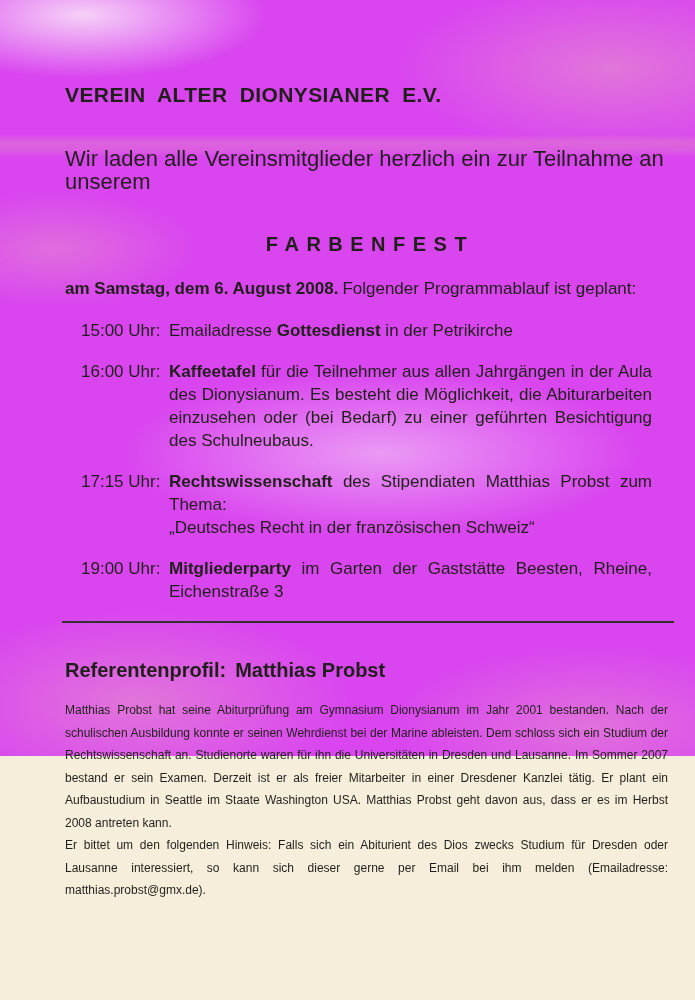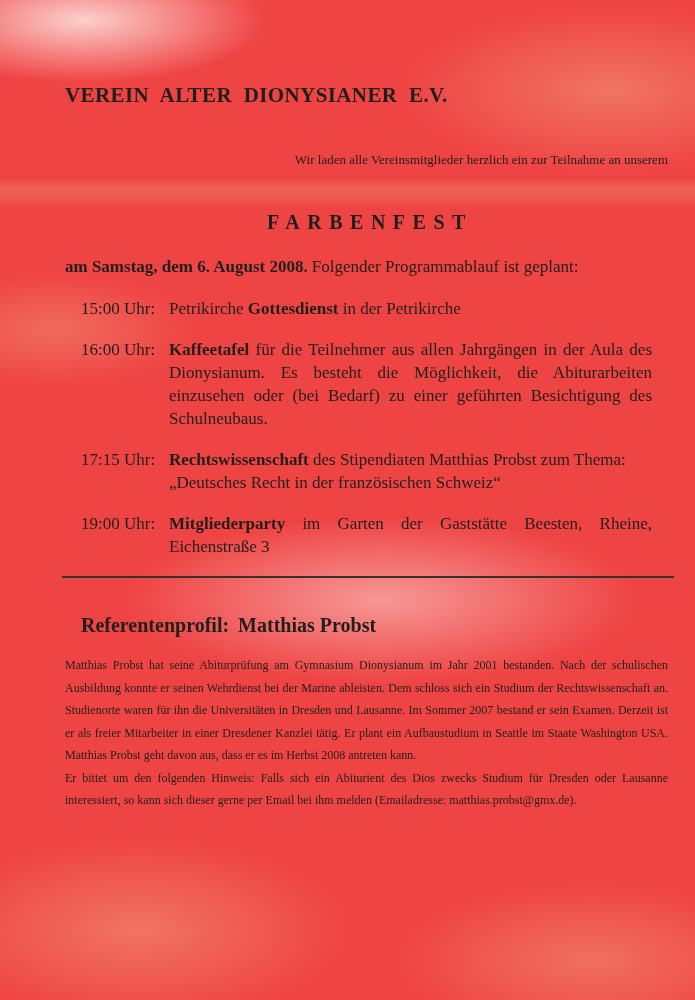"VEREIN ALTER DIONYSIANER E.V." .page { background: #ef4444 -> #d946ef; font-family: Liberation Serif, serif -> Liberation Sans, sans-serif; height: 1000px -> 756px }
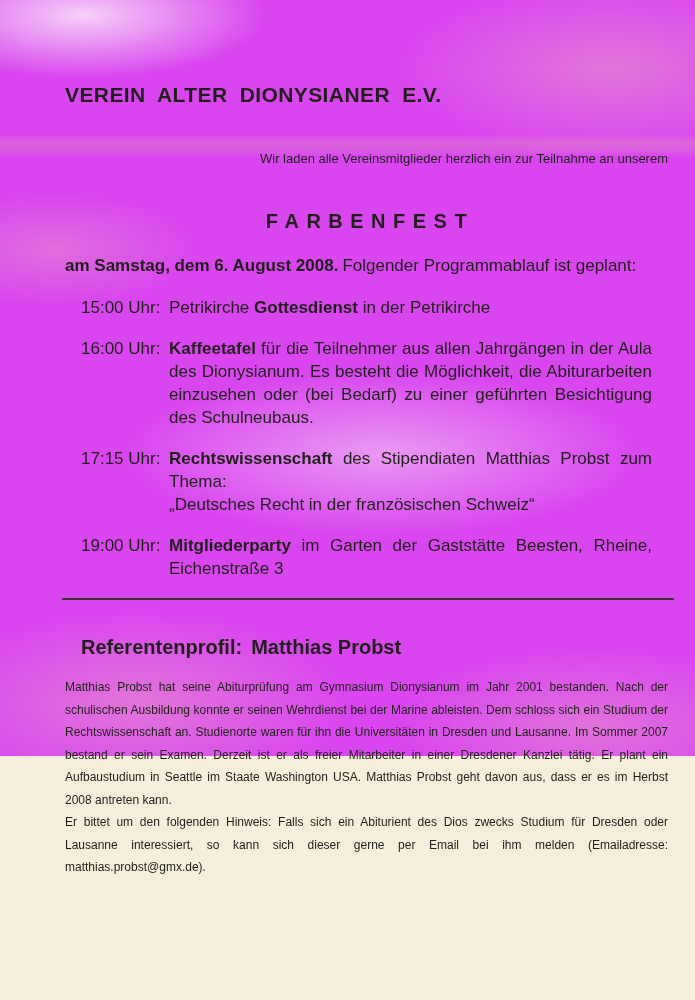"Wir laden alle Vereinsmitglieder" .intro-line { font-size: 13px -> 22px; text-align: right -> none }
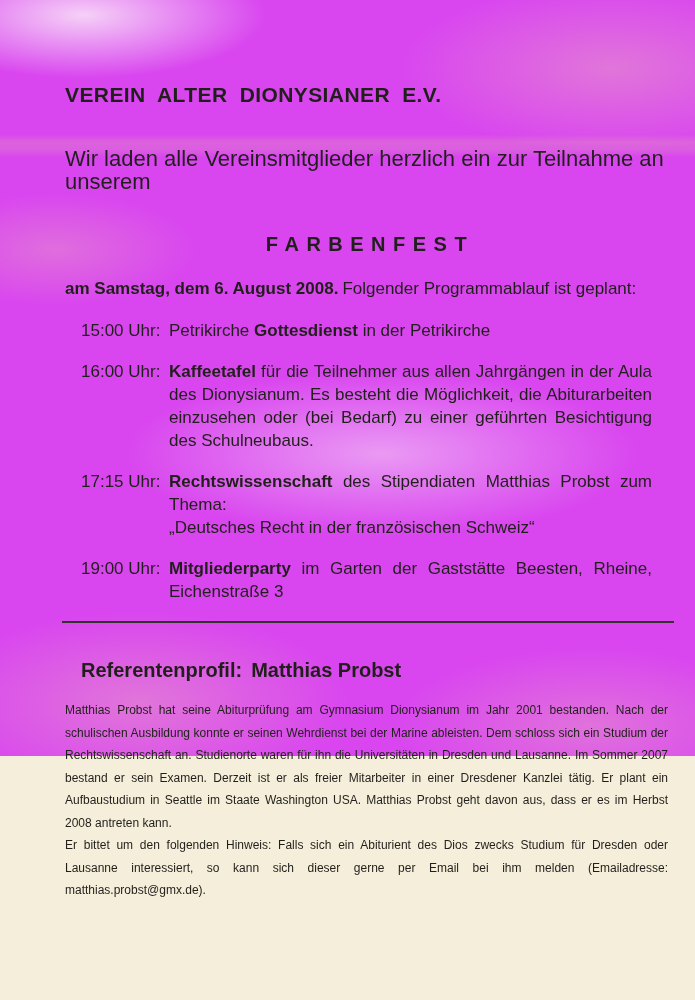"Petrikirche" span { text: Petrikirche -> Emailadresse }
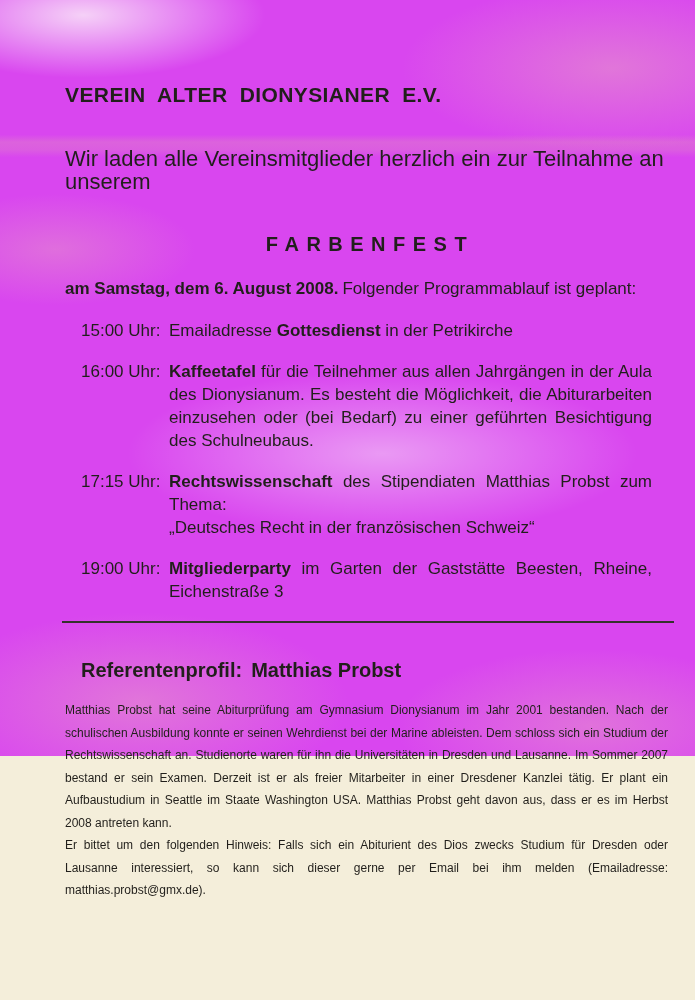"Referentenprofil: Matthias Probst" .profile-heading { margin: 36px 0 0 16px -> 36px 0 0 0 }
